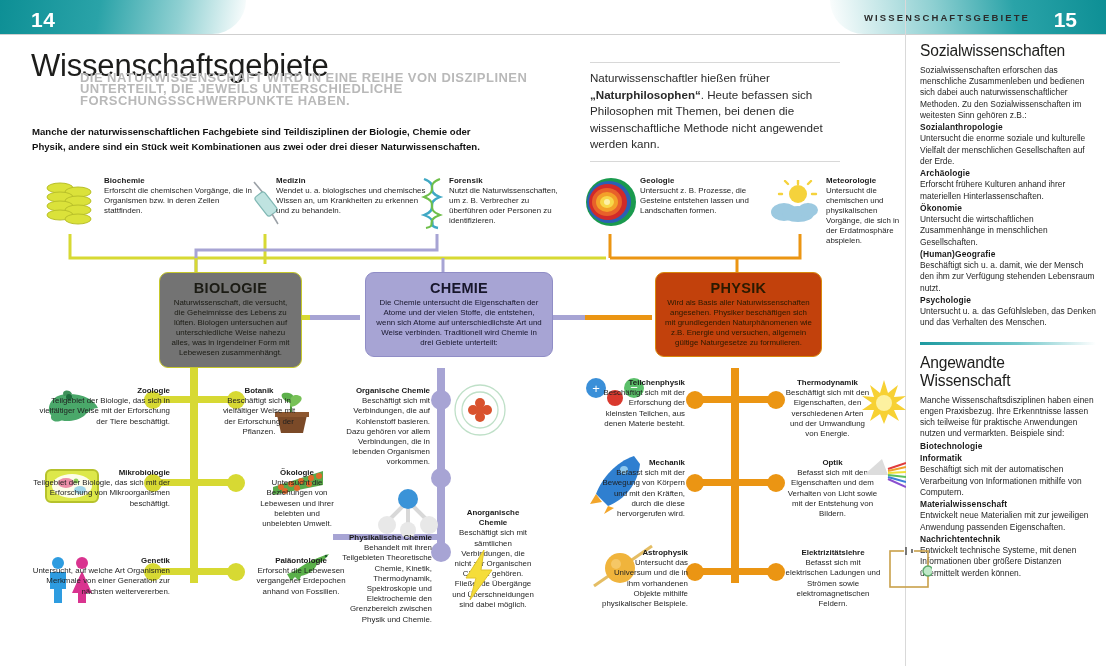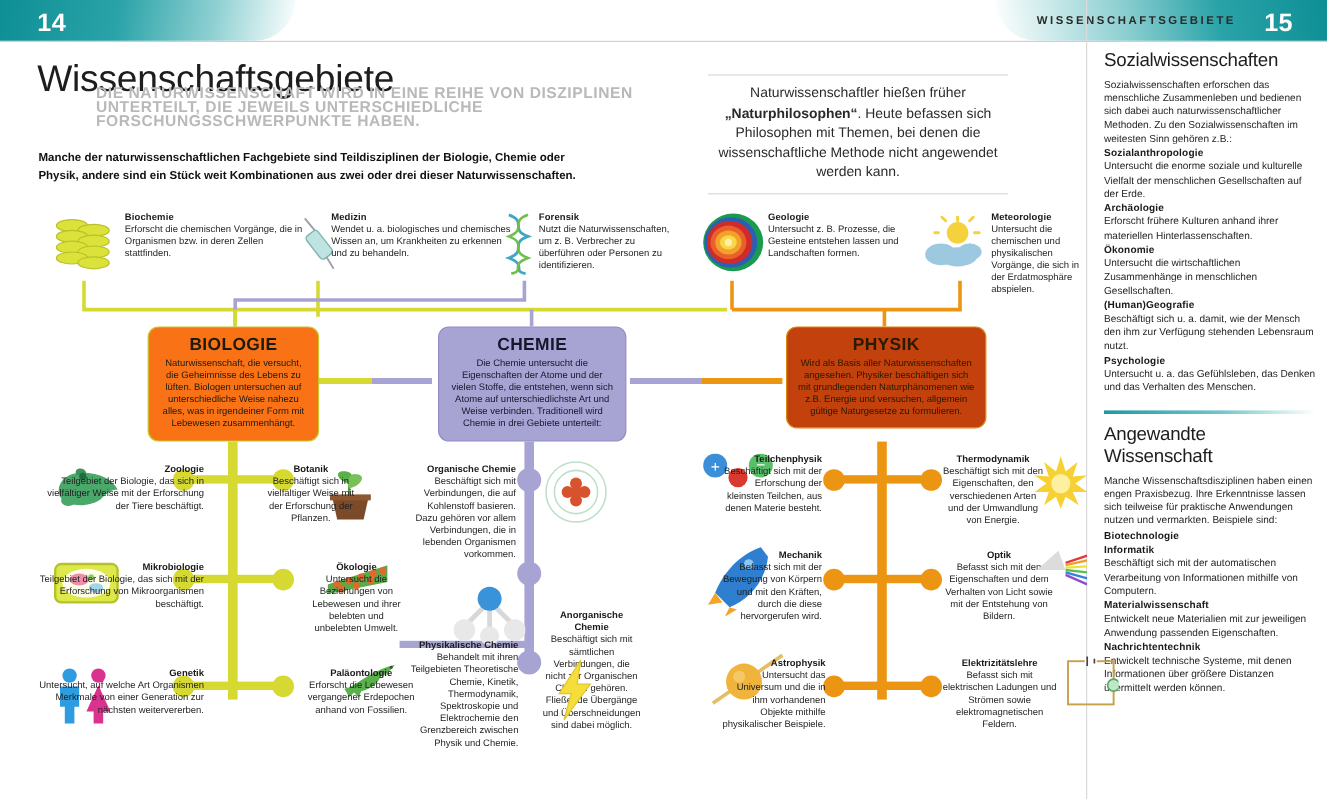"Naturwissenschaftler hießen früher" .quote { text-align: center -> none }
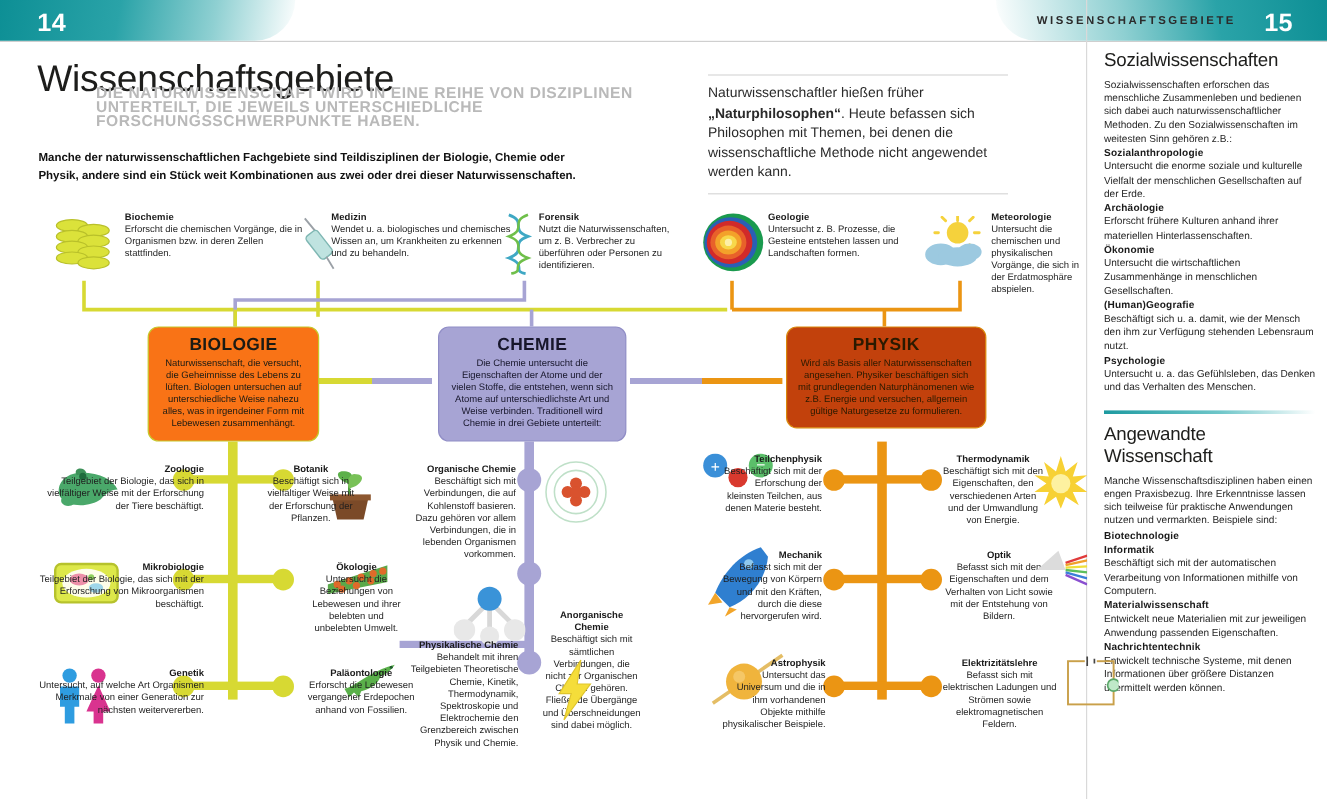"BIOLOGIE" .bio { background: #f97316 -> #737373; margin-left: none -> 36px }
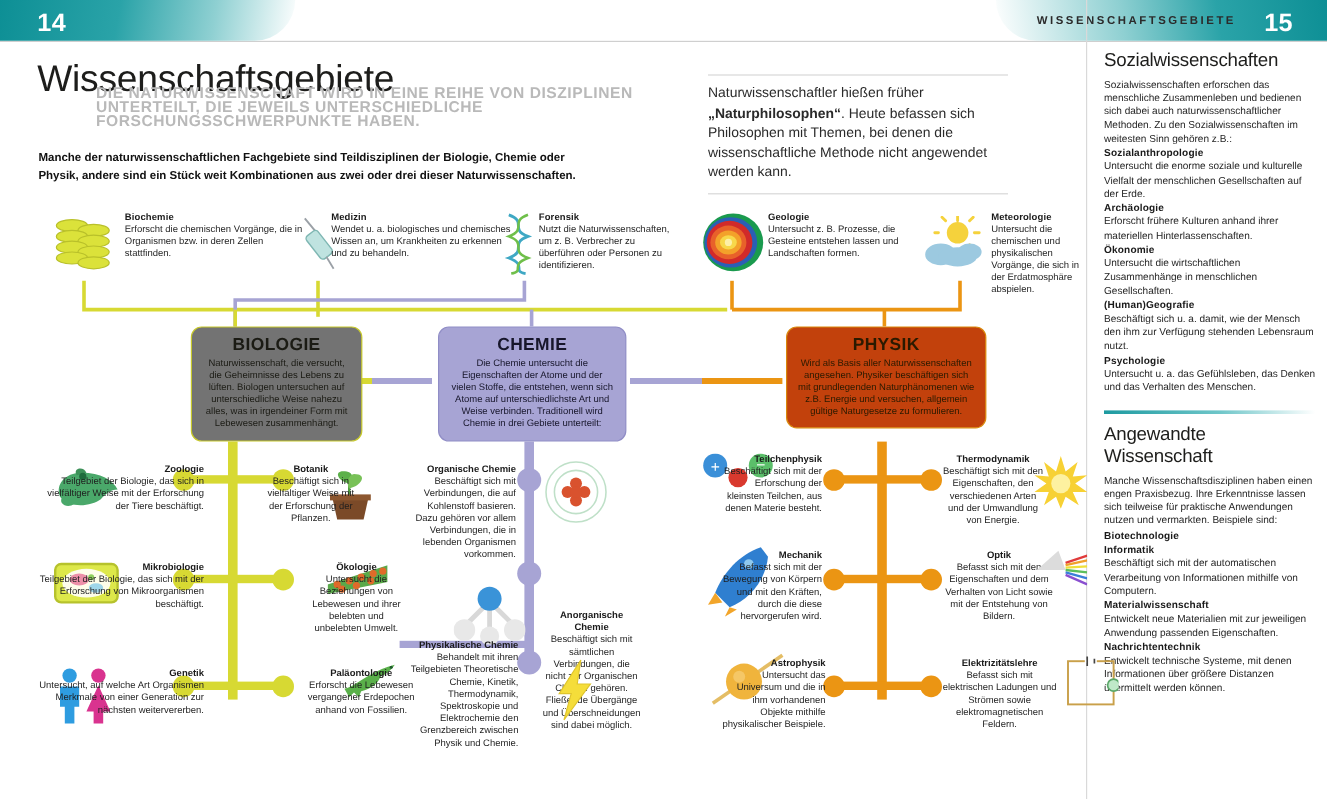"CHEMIE" div.bigbox { width: 157px -> 188px }
